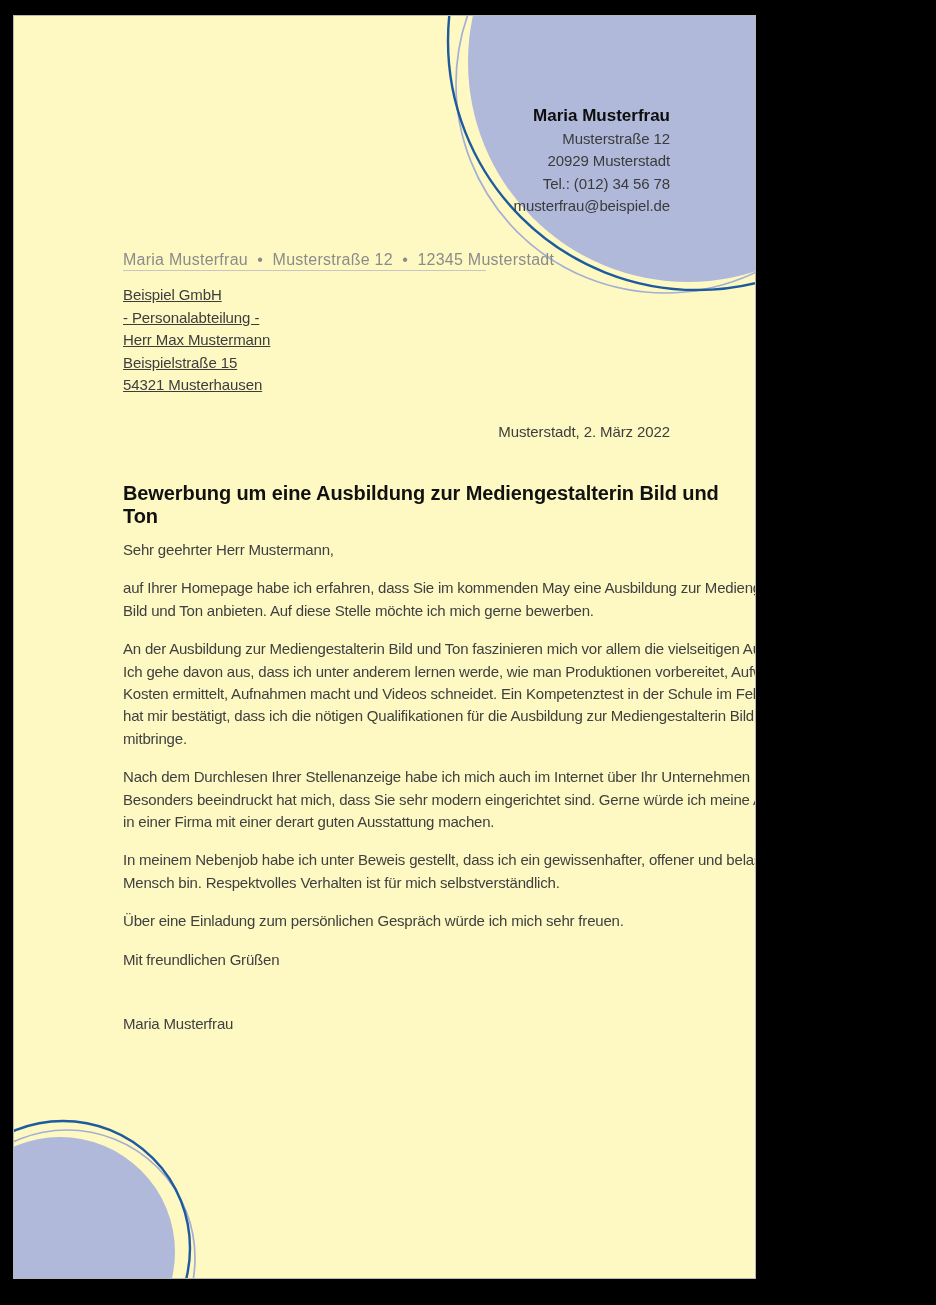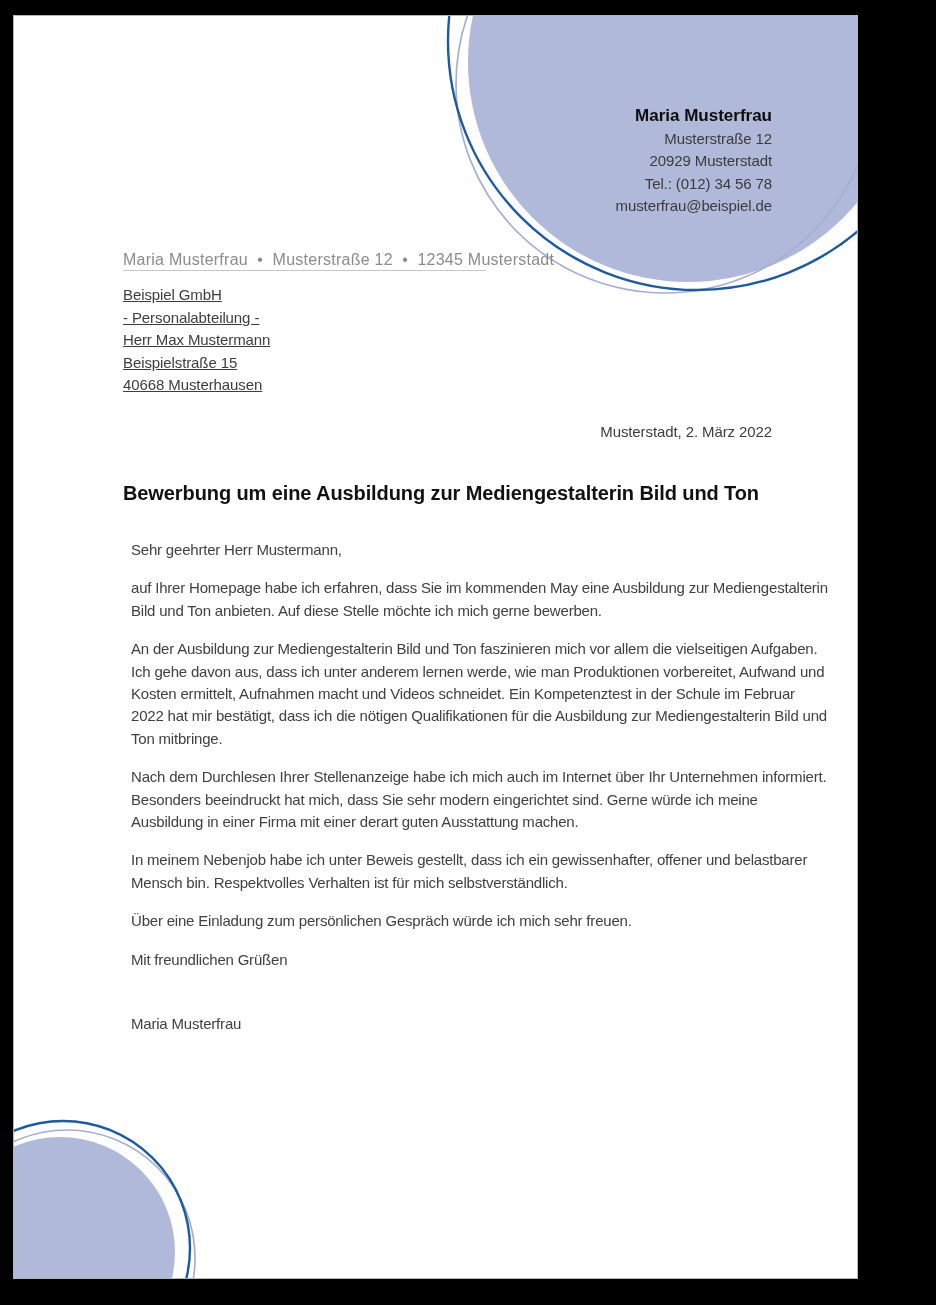"Maria Musterfrau" .page { background: #ffffff -> #fef9c3; width: 845px -> 743px }
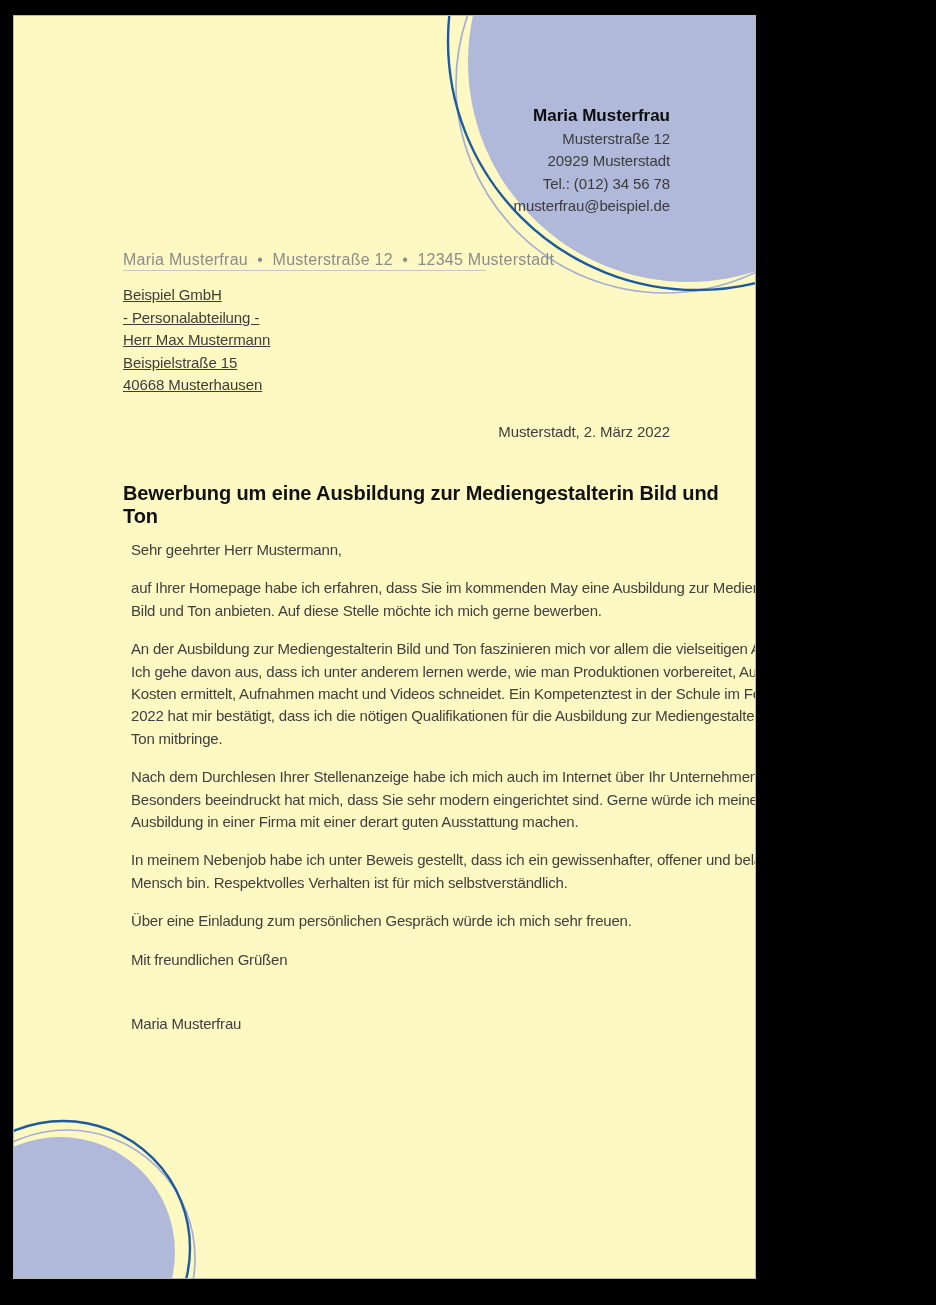"40668 Musterhausen" div { text: 40668 -> 54321 }
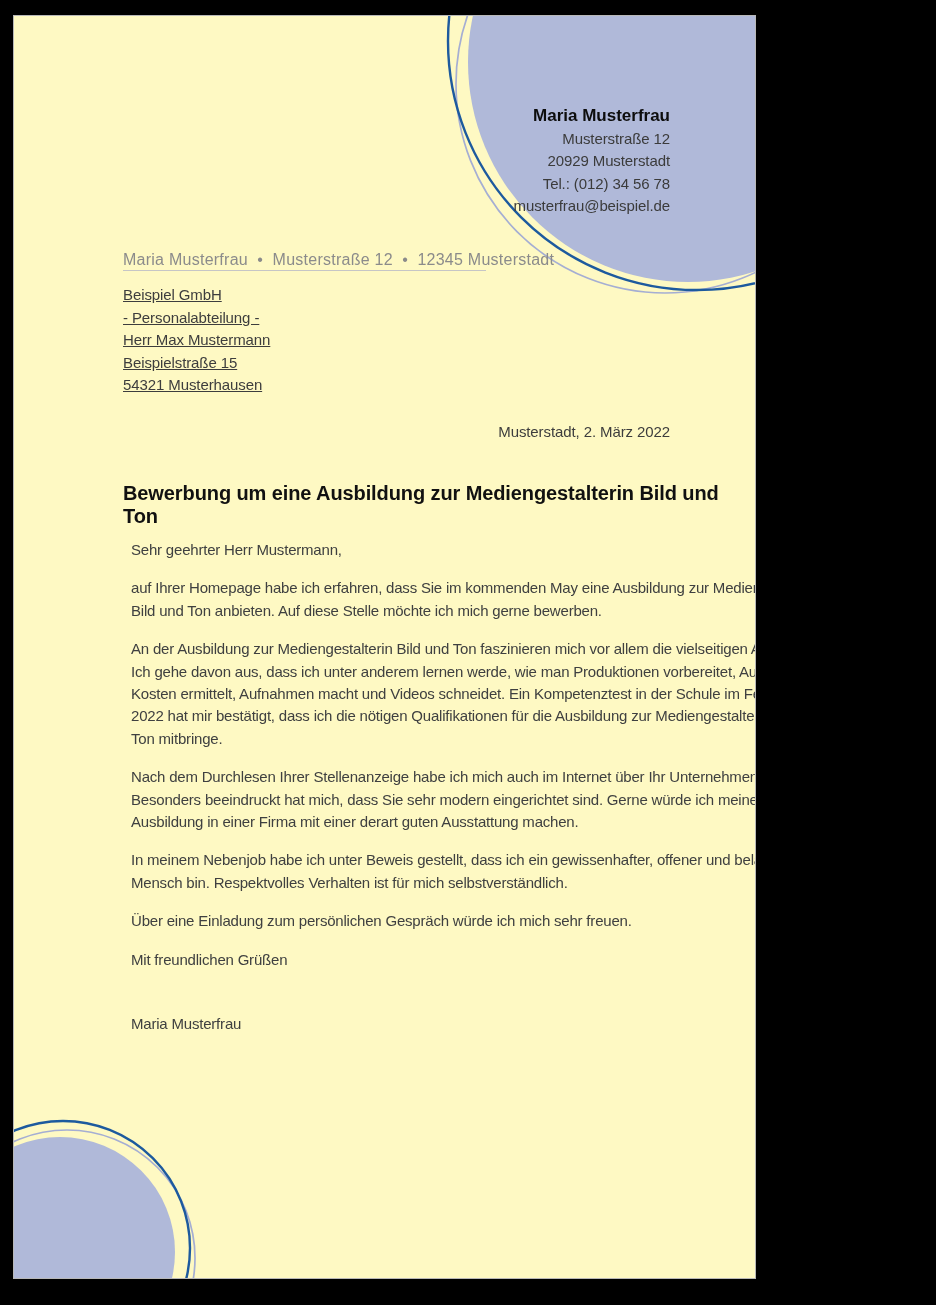"Sehr geehrter Herr Mustermann," .letter-body p { margin: 0 0 16px 8px -> 0 0 16px 0 }
